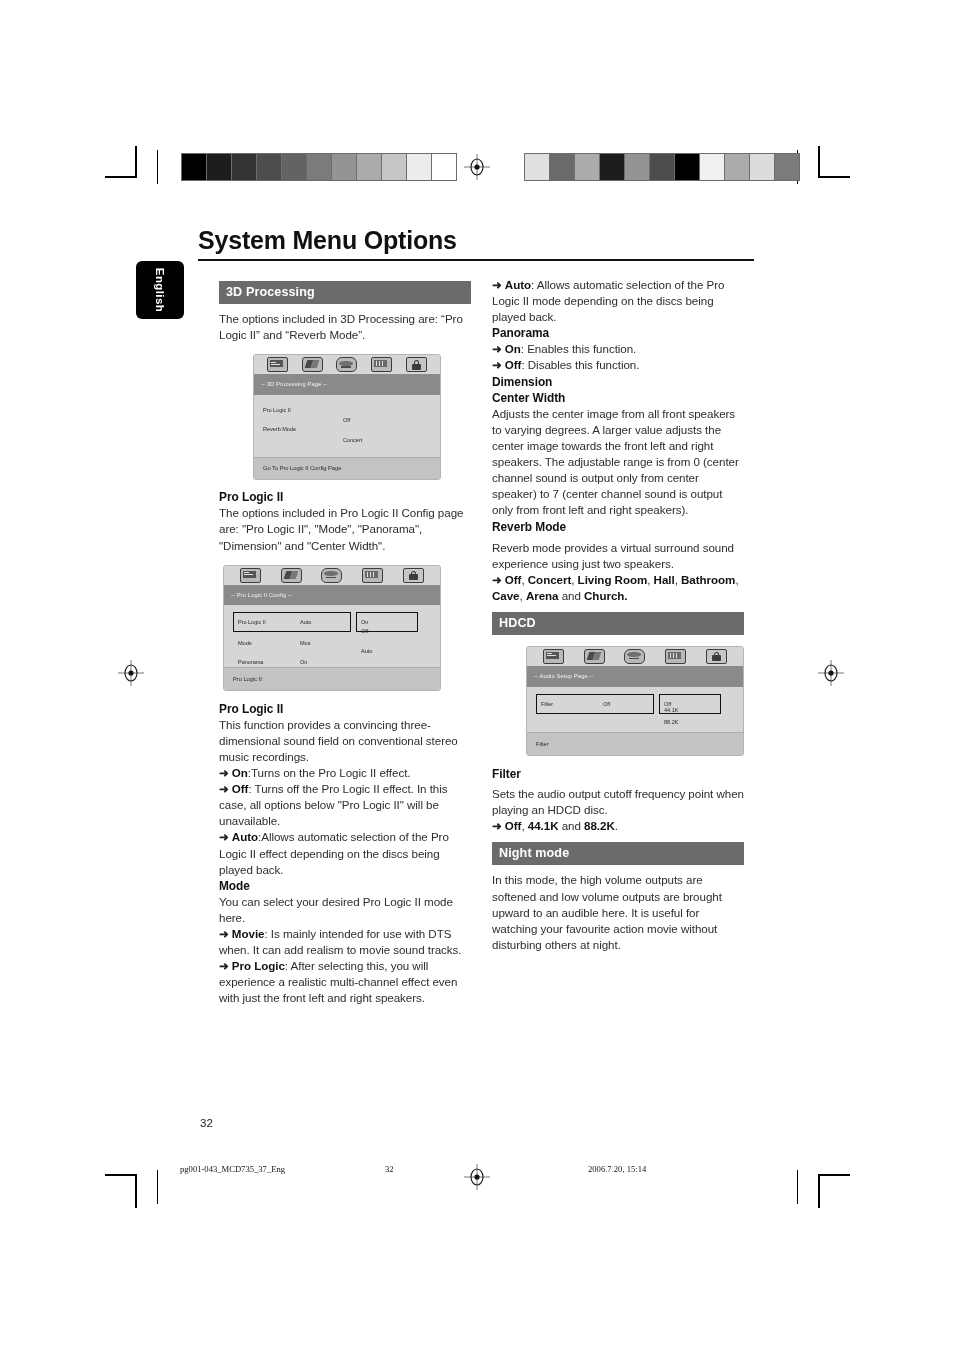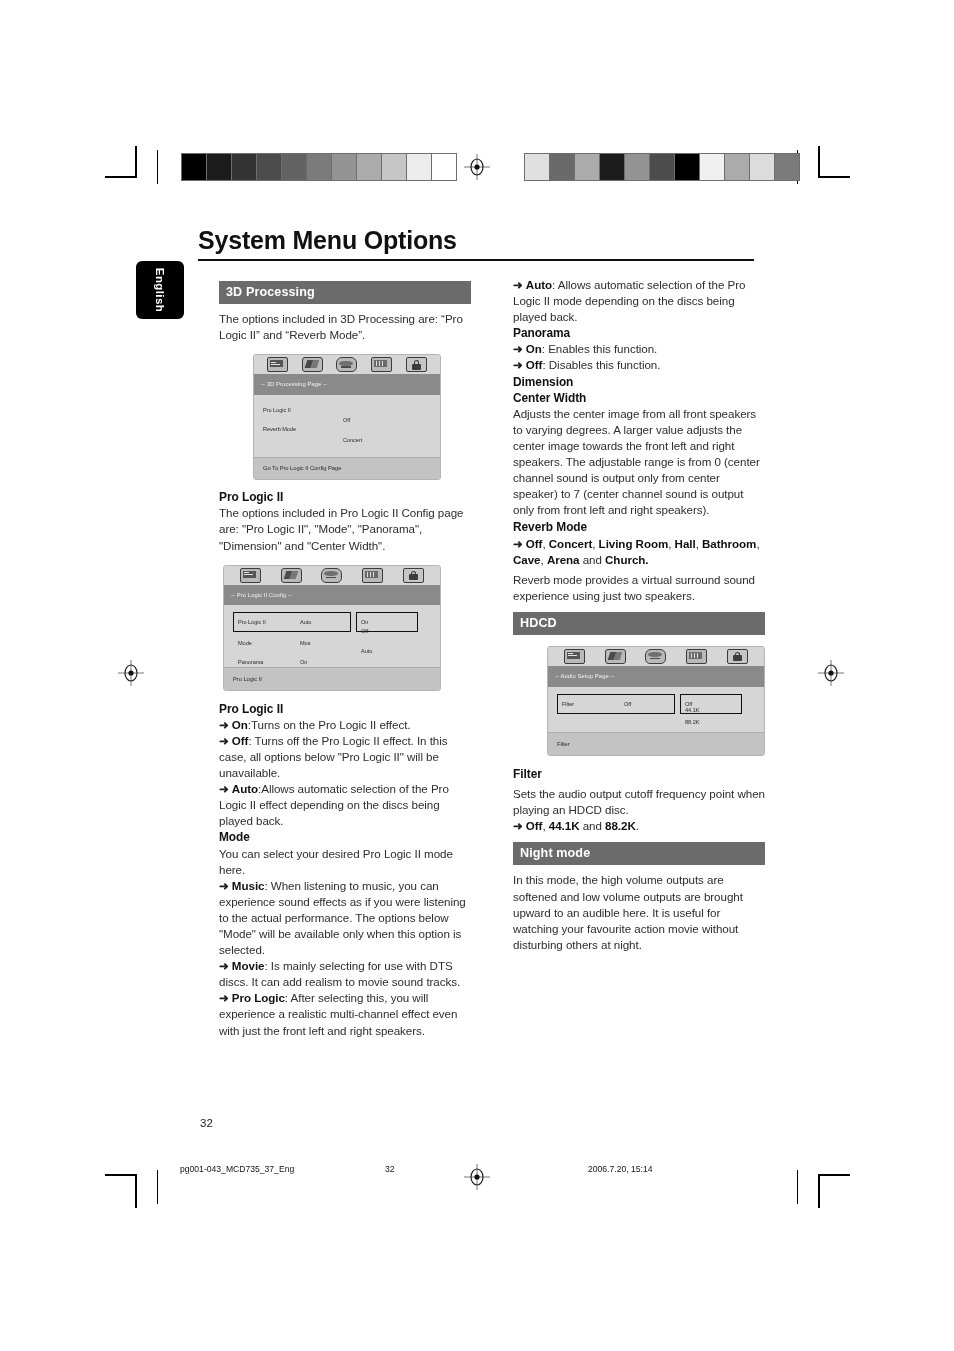"➜ Auto: Allows automatic selection" .col-right { left: 513px -> 492px }
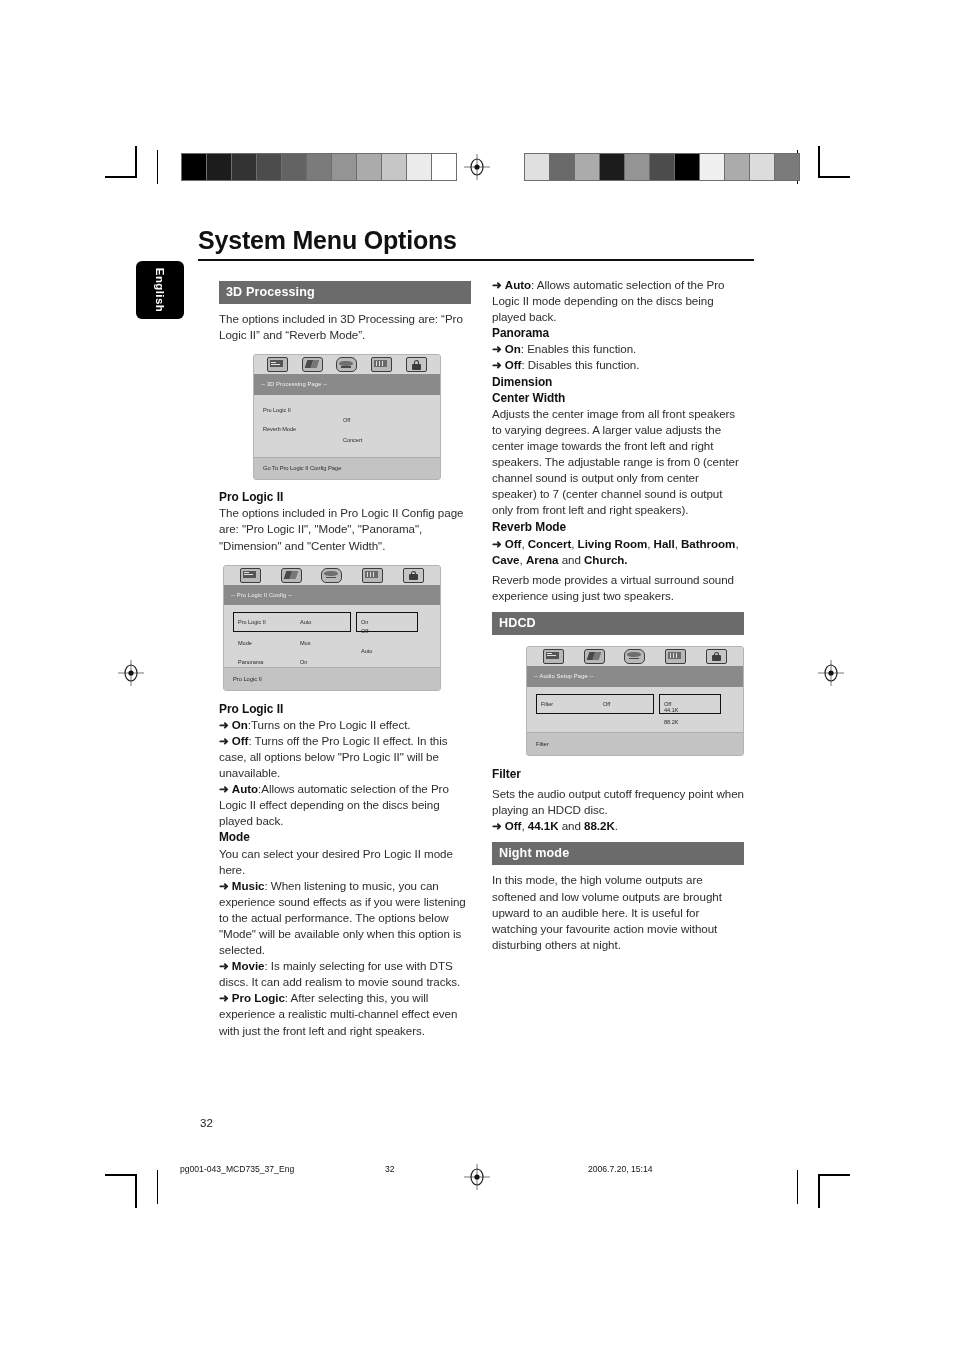"➜ Off, Concert, Living Room," p.p { order: before "Reverb mode provides a virtual" -> after "Reverb mode provides a virtual" }
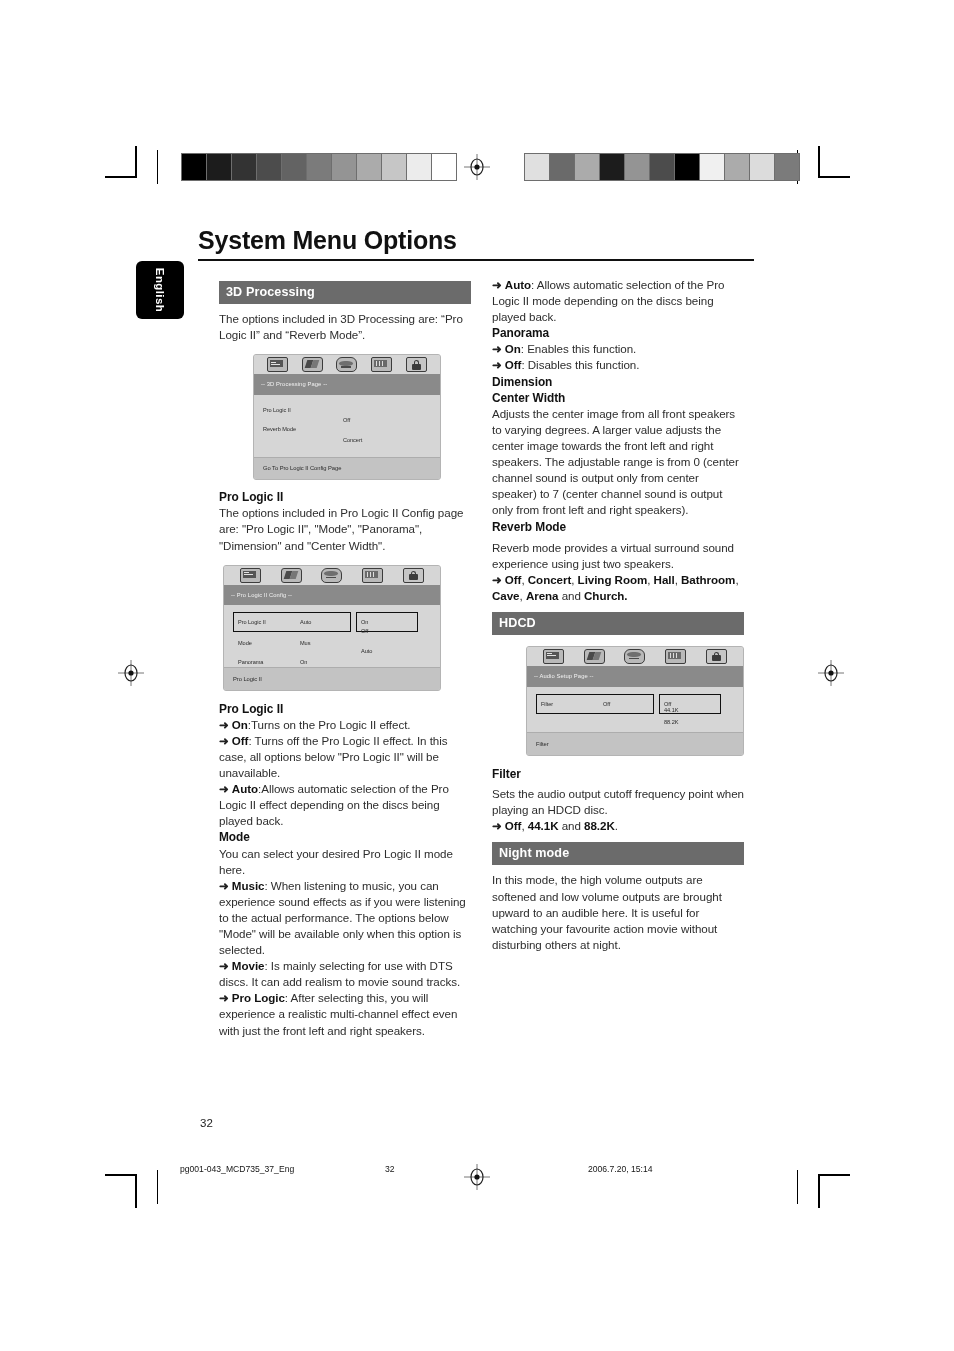"This function provides a convincing" p.p { html: none -> <p>This function provides a convincing three-dimensional sound field on conventional stereo music recordings.</p> }
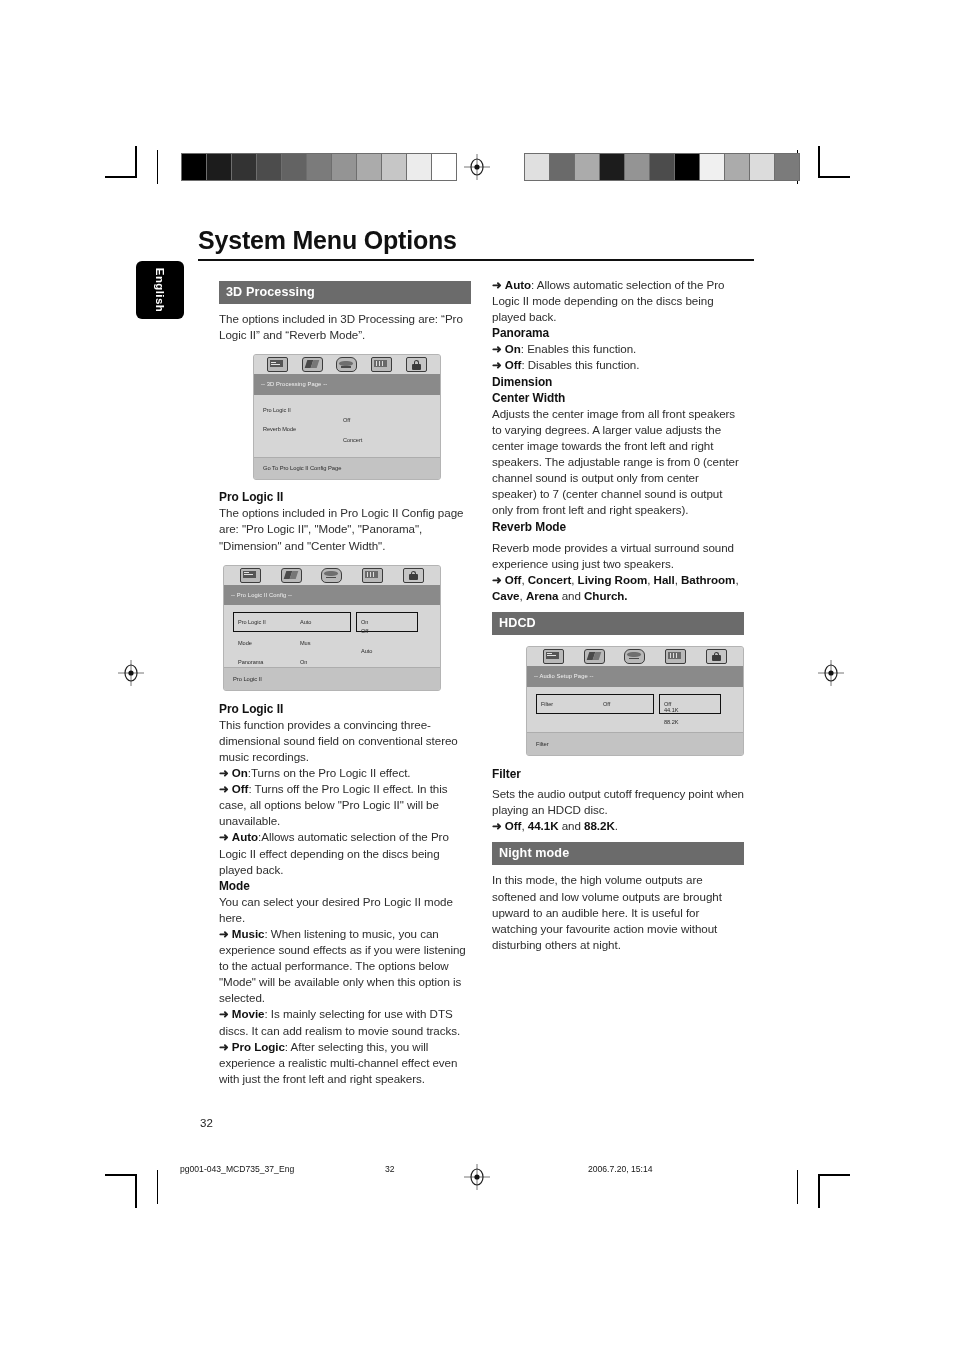"➜ Music: When listening to" p.p { html: <p><span>➜</span> <b>Music</b><span>: When listening to music, you can experience sound effects as if you were listening to the actual performance. The options below "Mode" will be available only when this option is selected.</span></p> -> none }
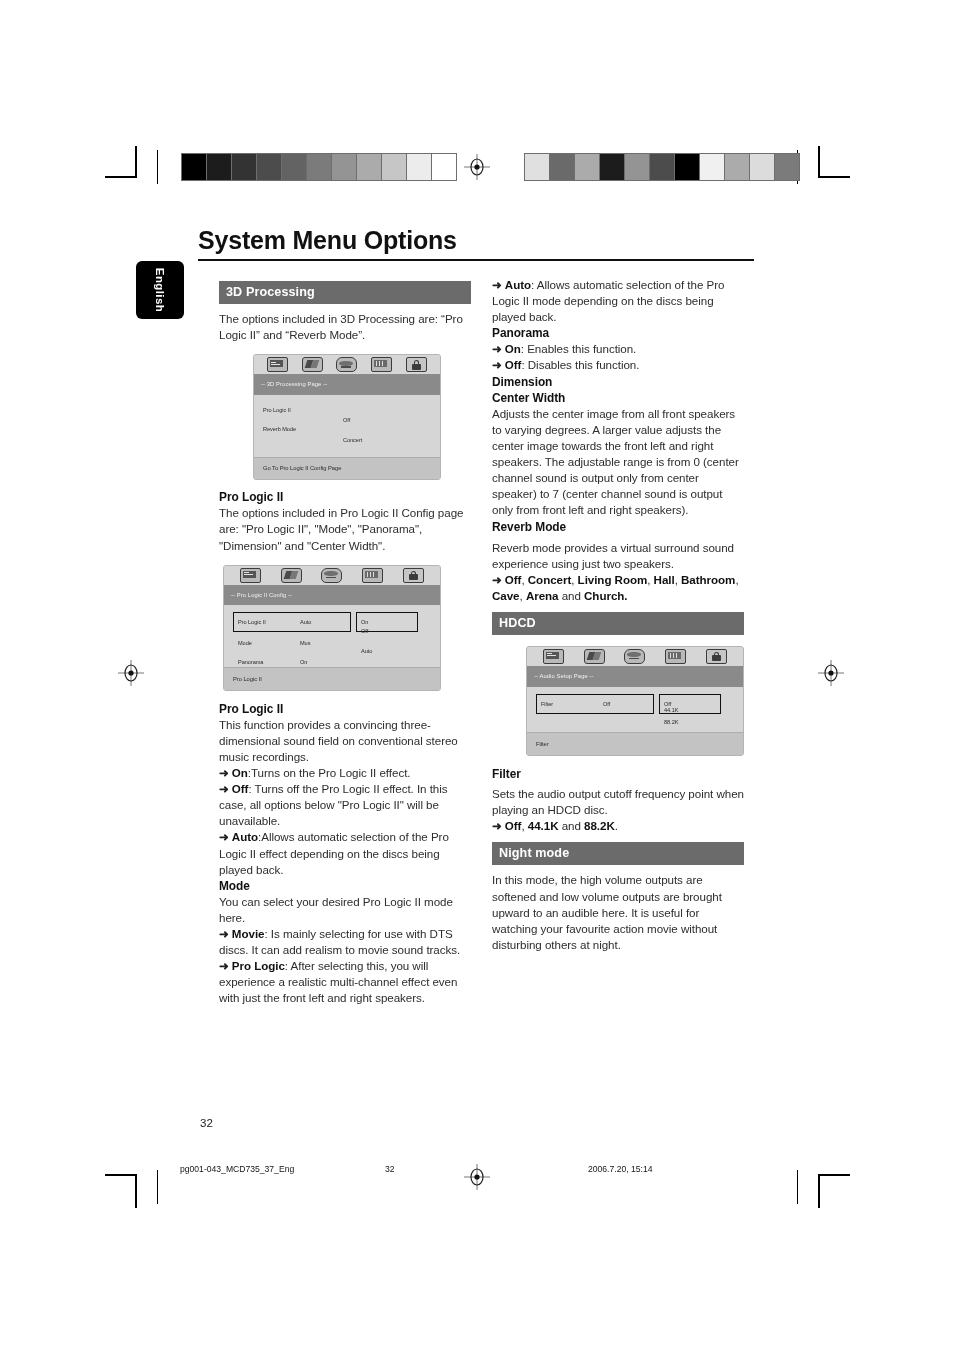": Is mainly selecting for" span { text: selecting for use with DTS discs -> intended for use with DTS when }
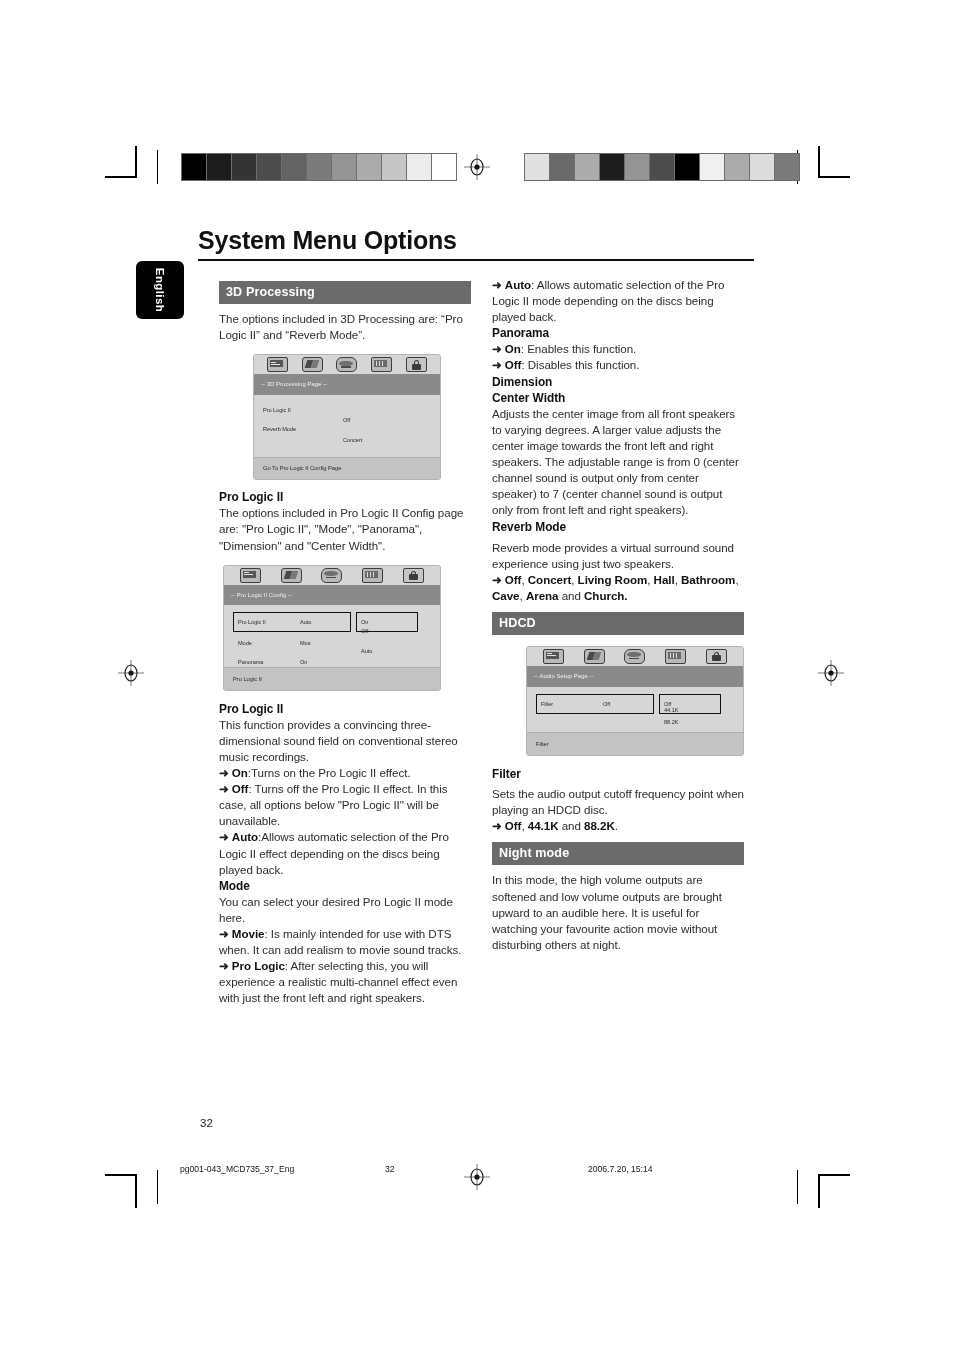"pg001-043_MCD735_37_Eng" .footer-line { font-family: Liberation Sans, sans-serif -> Liberation Serif, serif }
